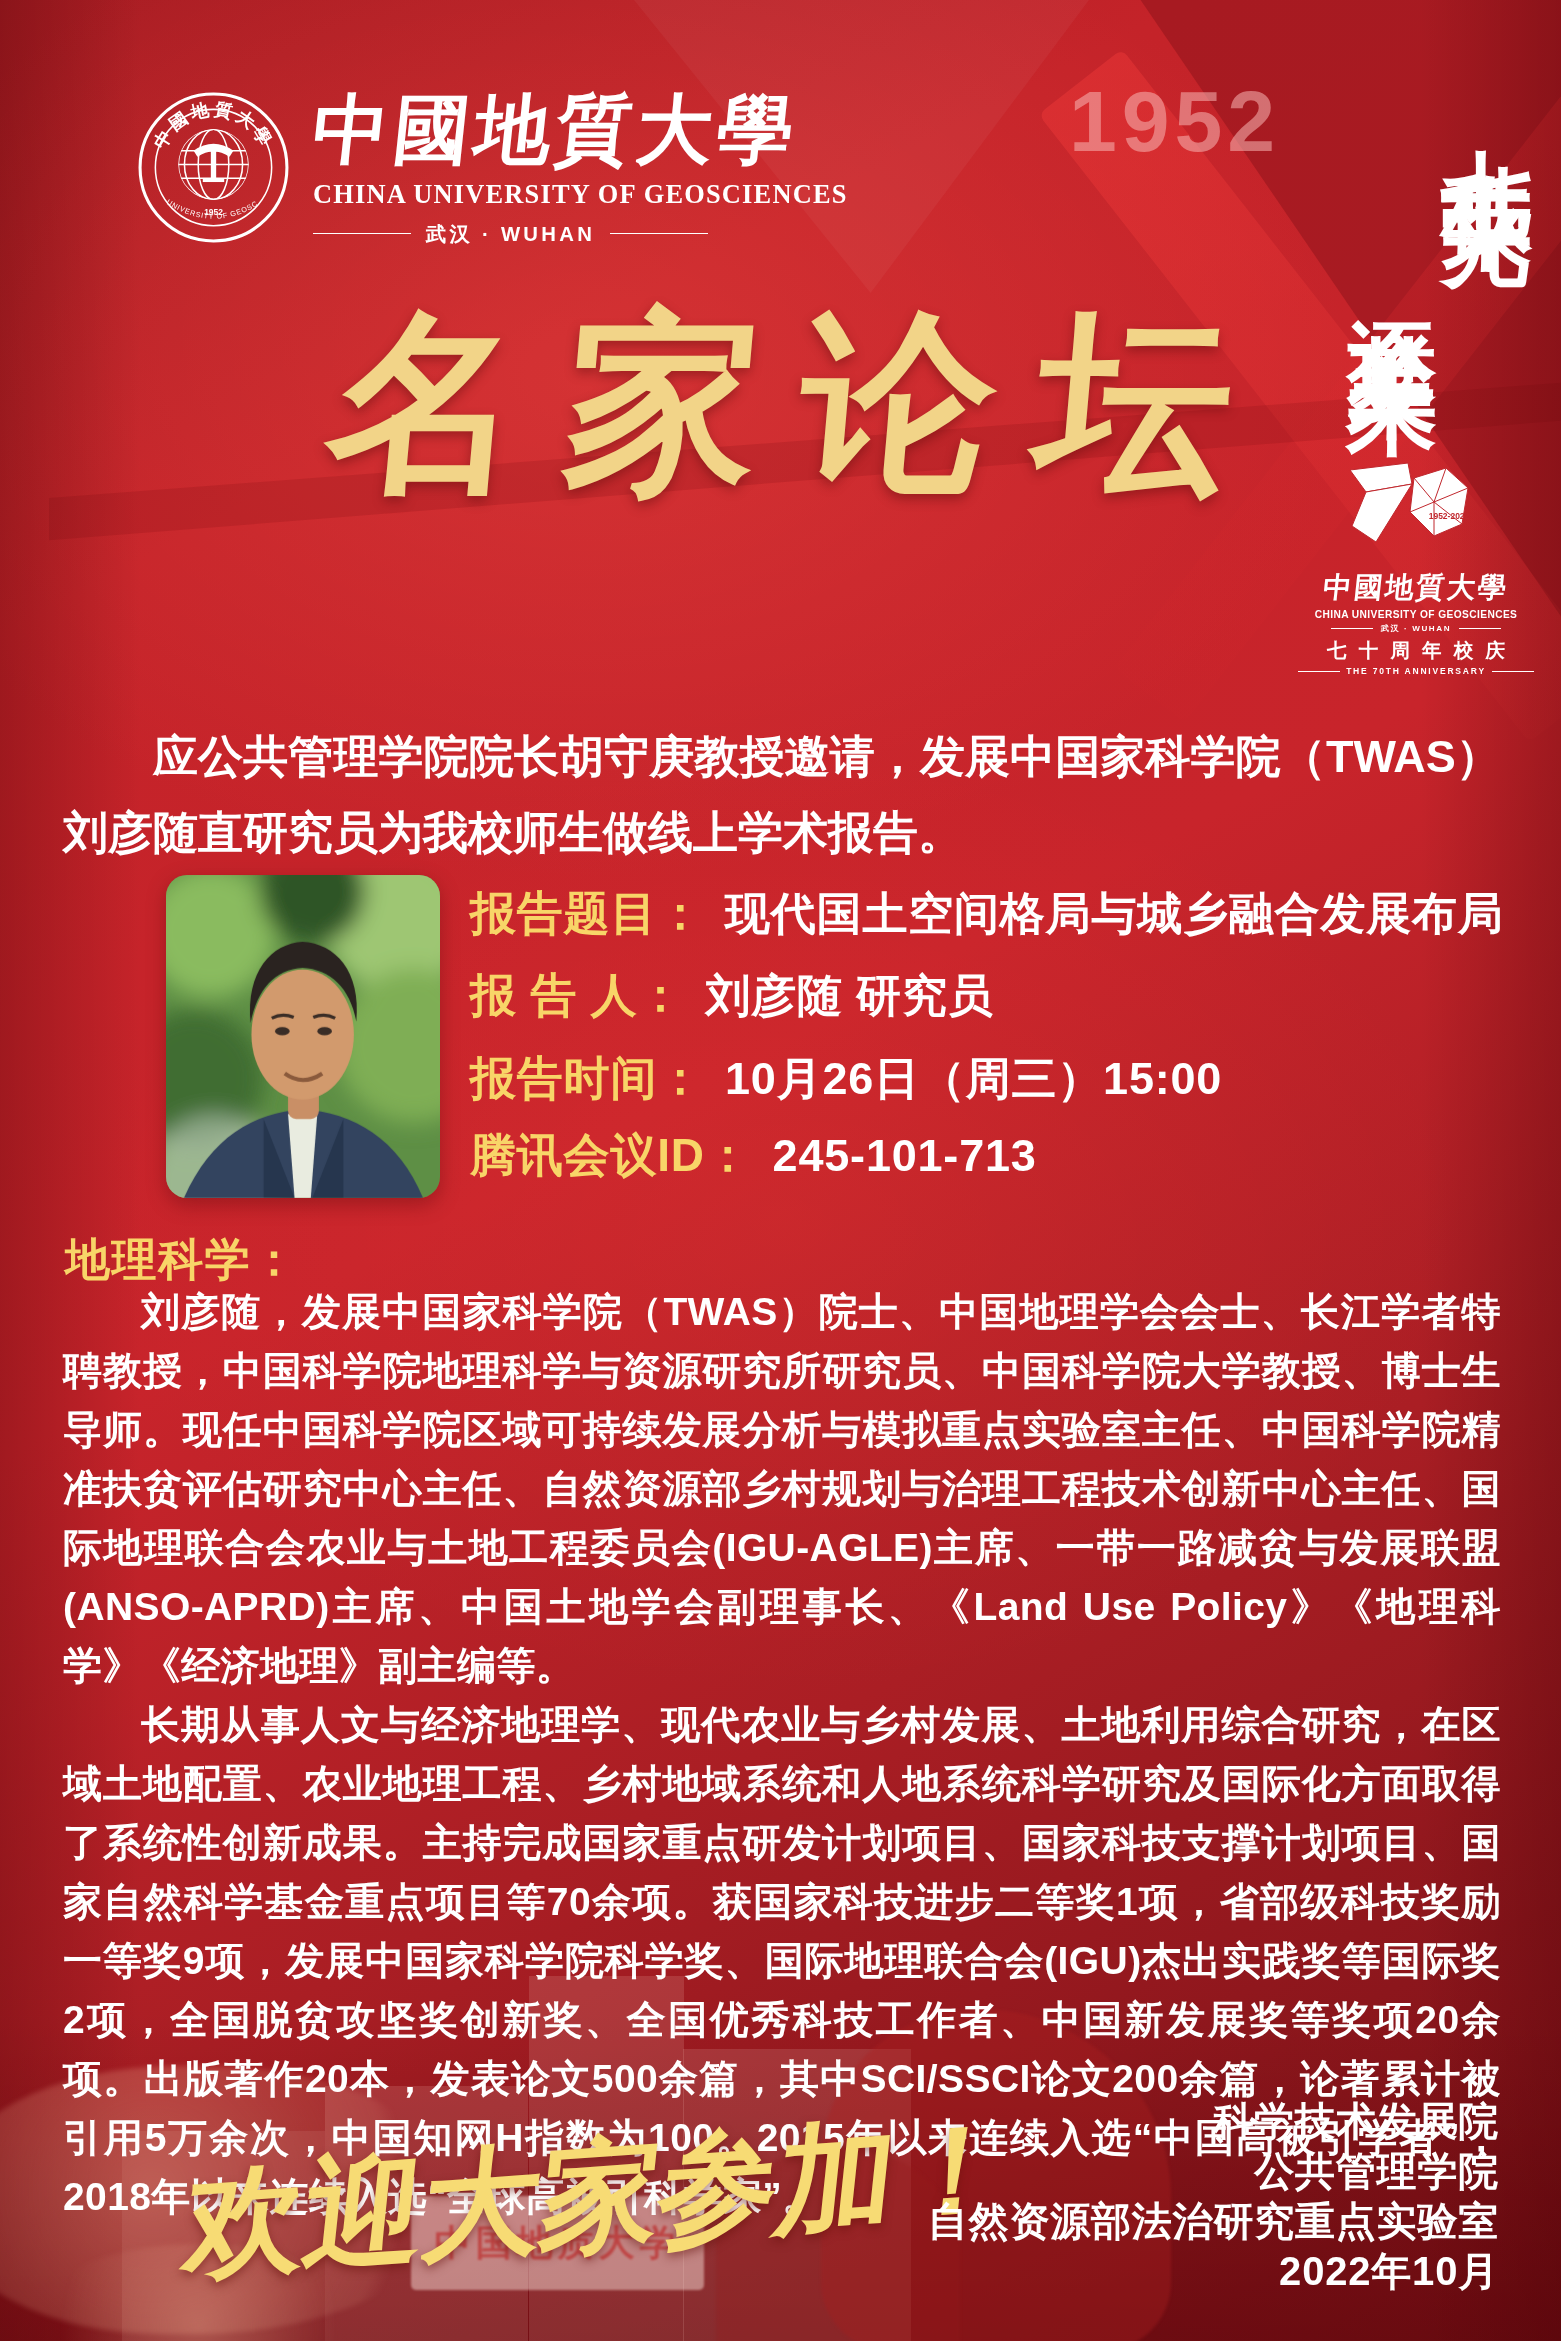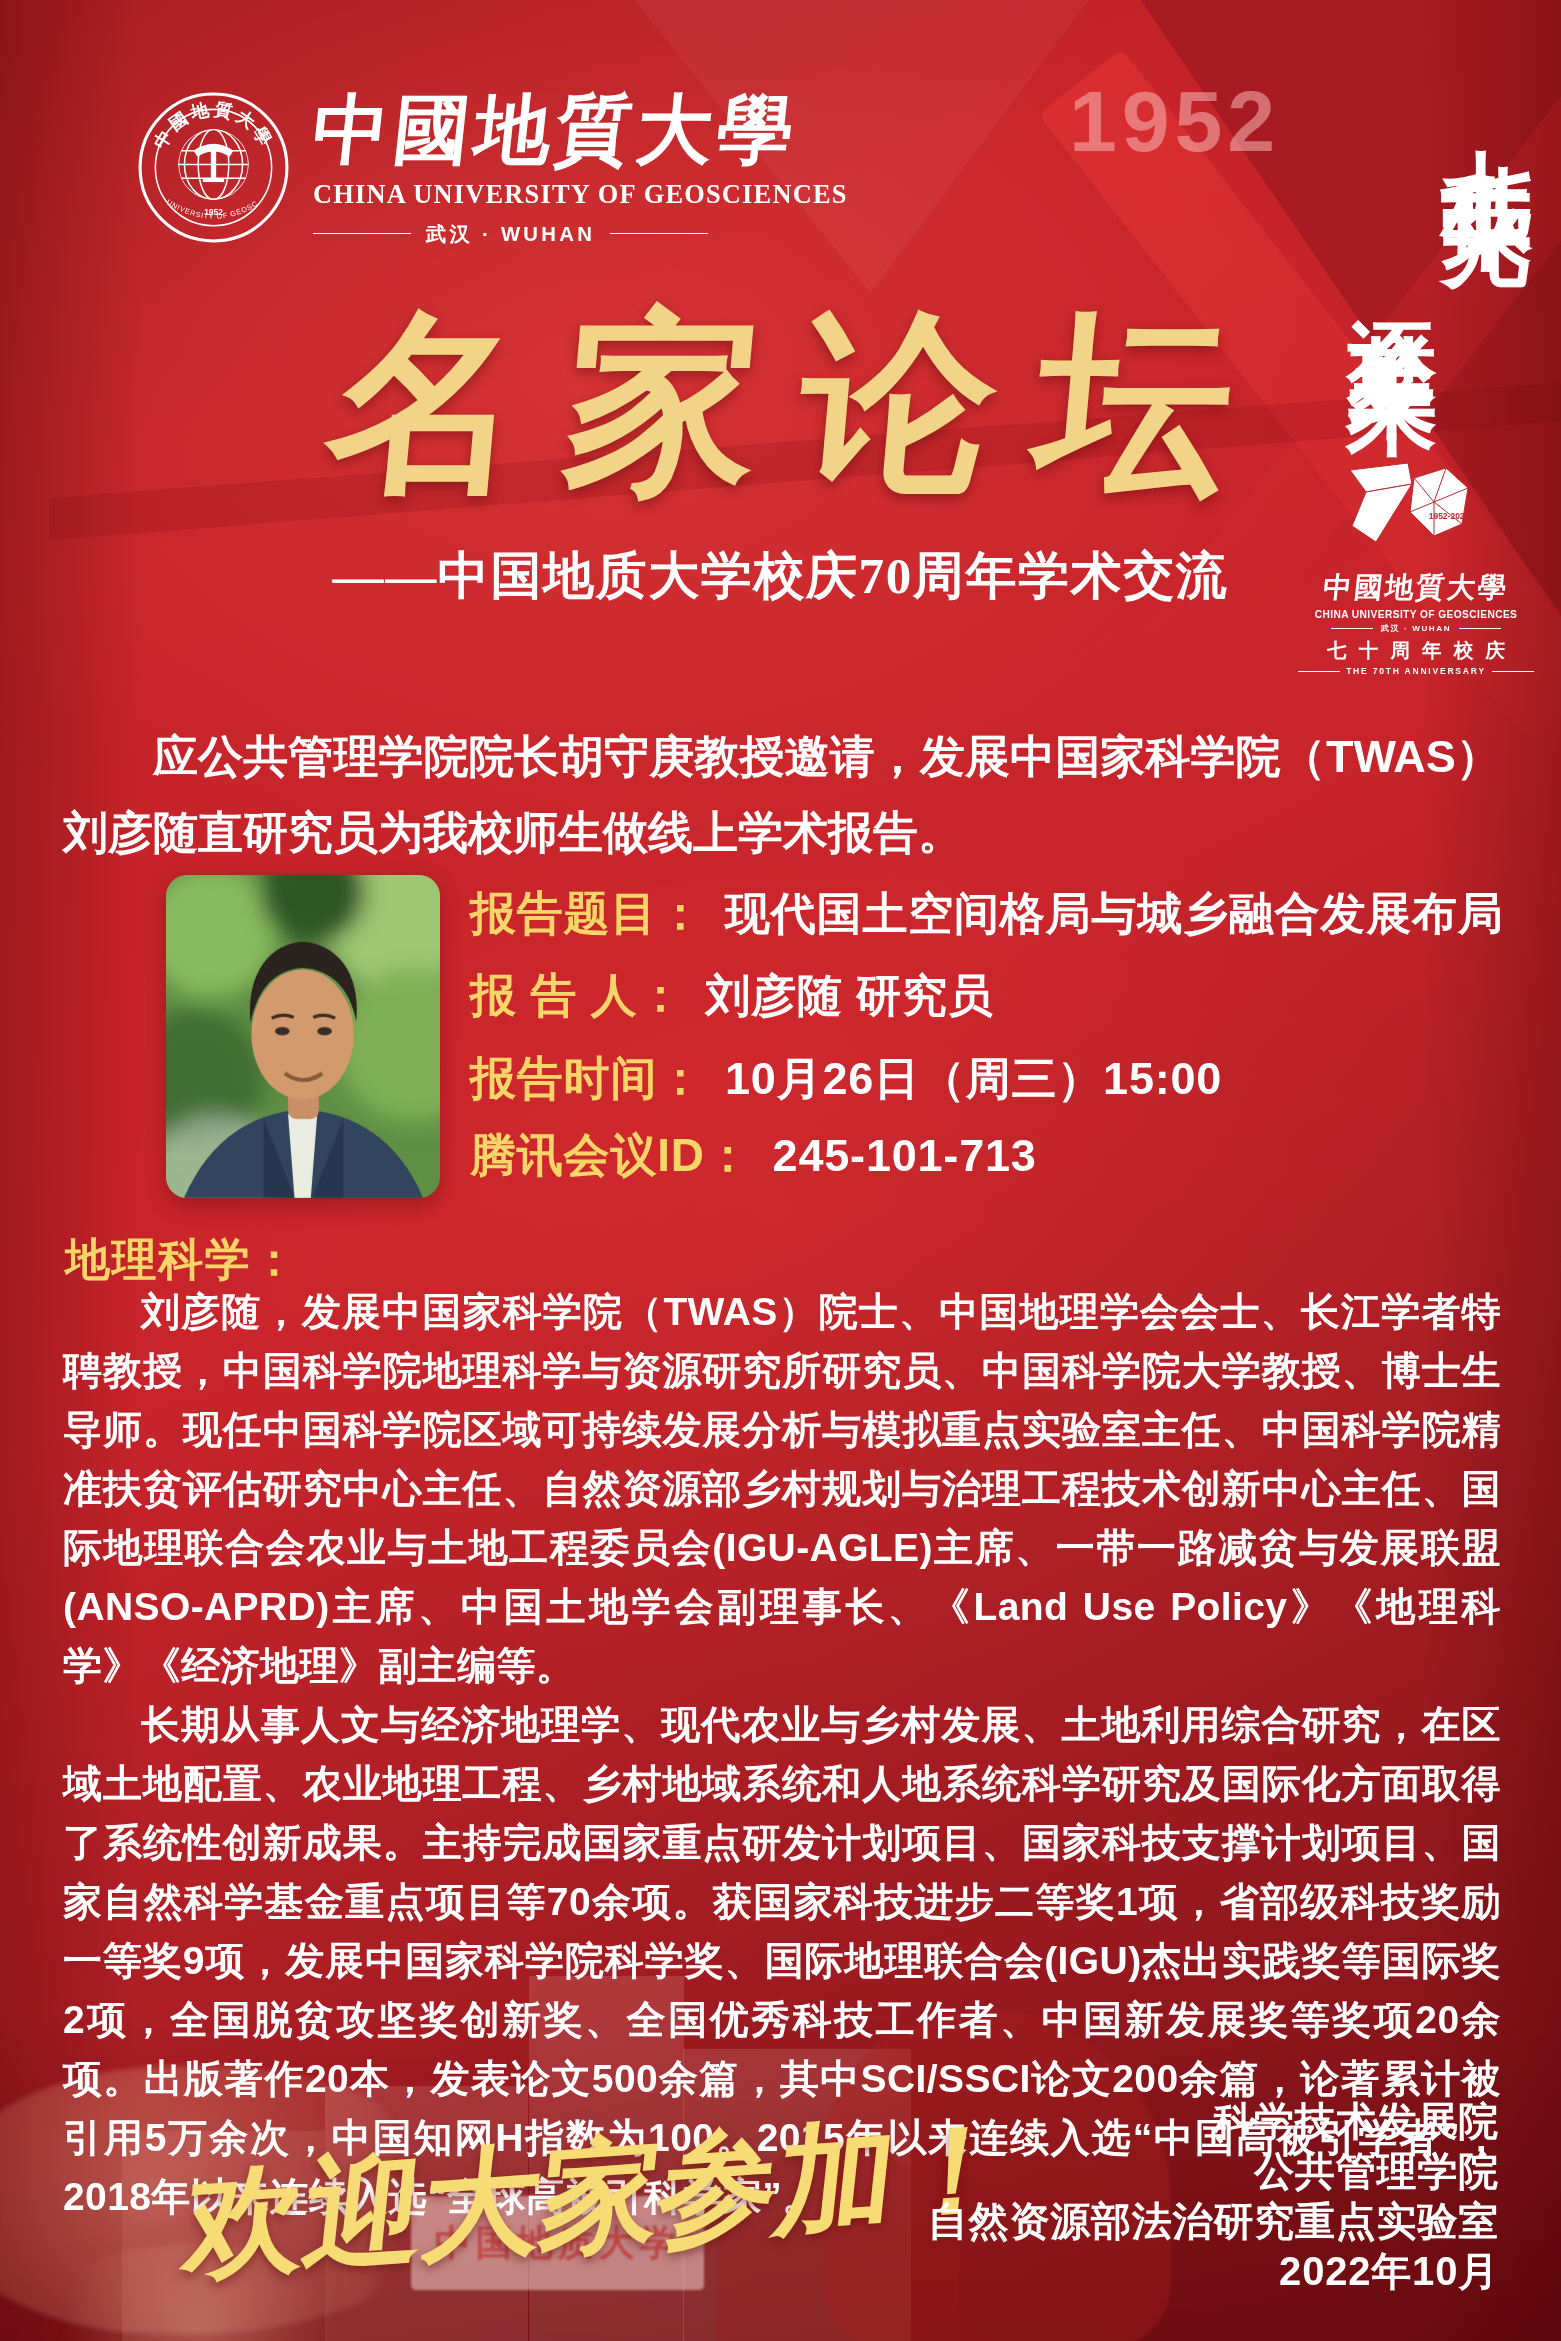"——中国地质大学校庆70周年学术交流" div.forum-sub { html: <div>——中国地质大学校庆70周年学术交流</div> -> none }
